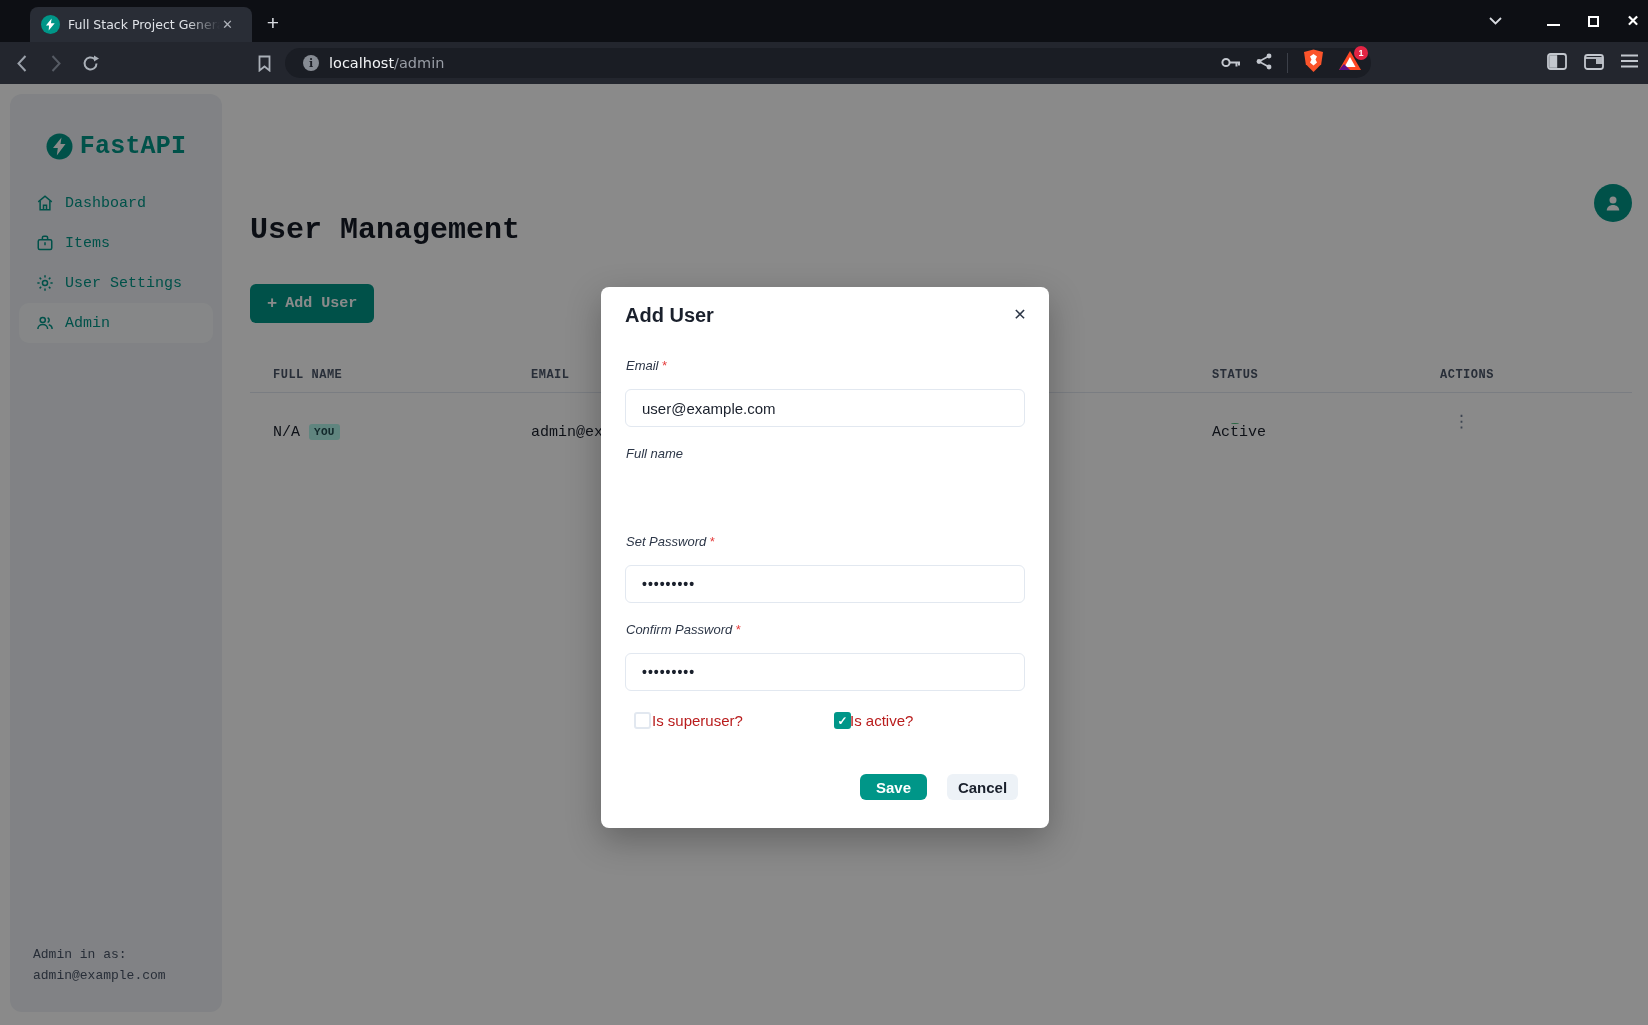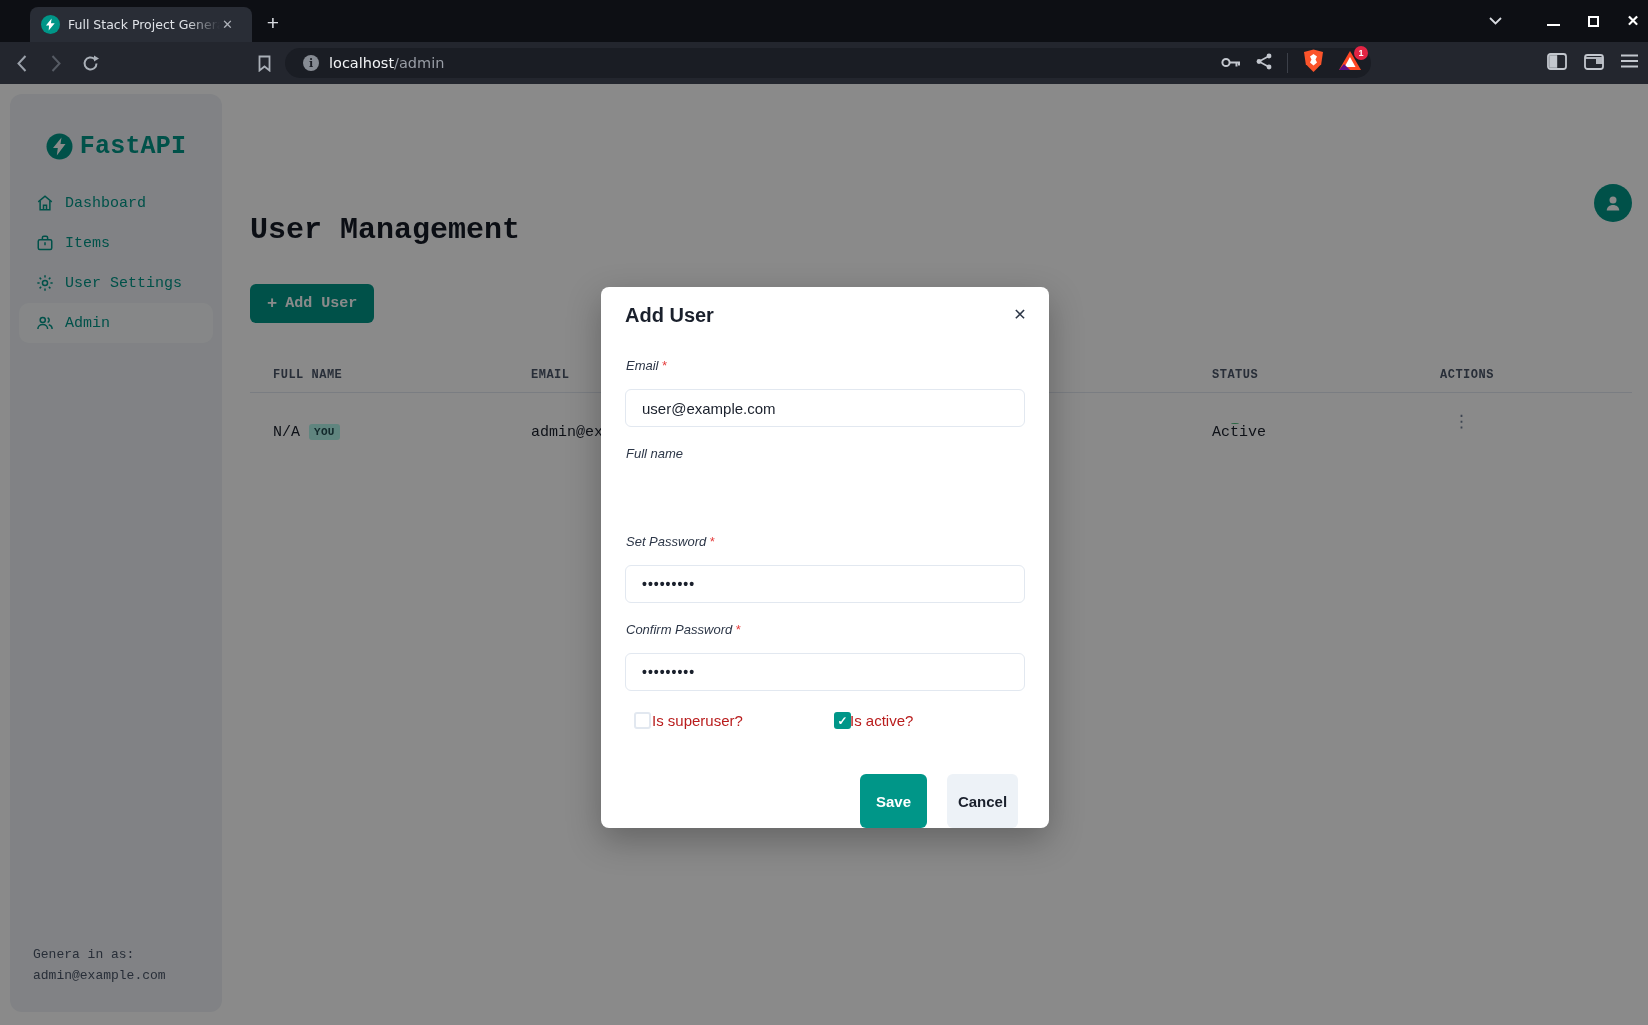"Save" .btn { height: 54px -> 26px }
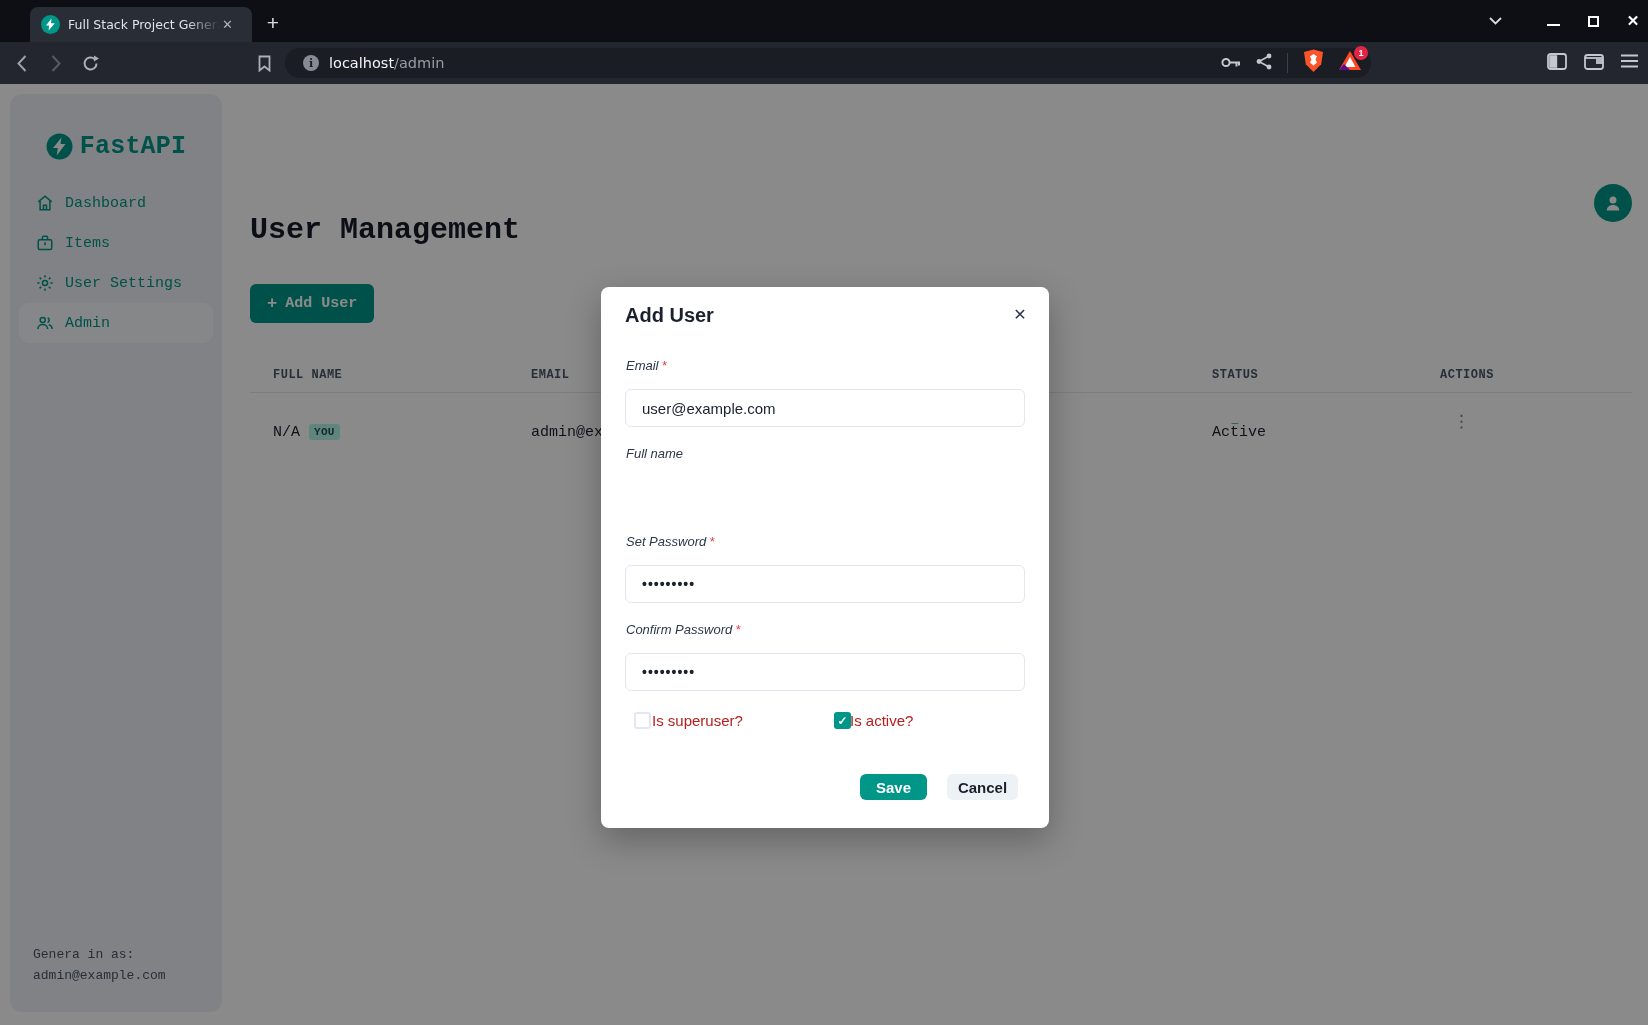"Genera in as:" div { text: Genera -> Admin }
